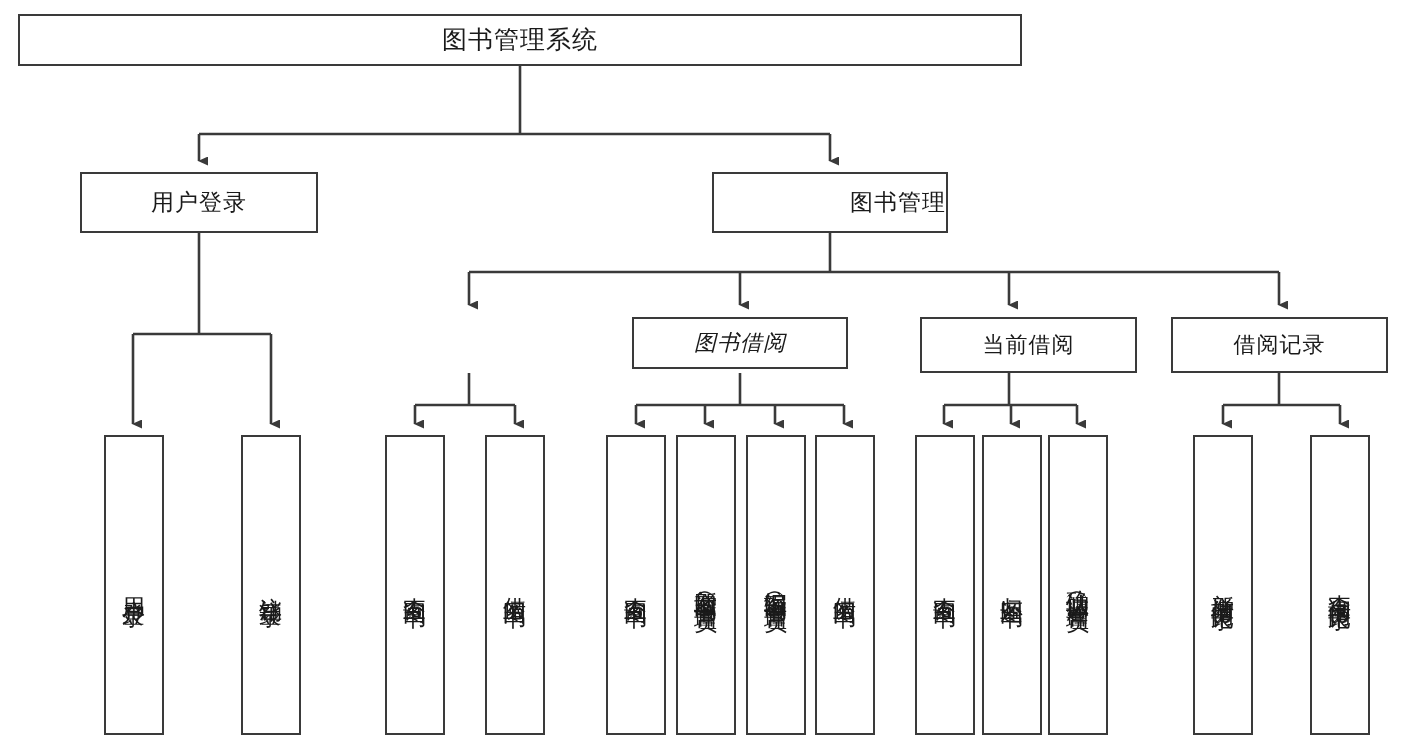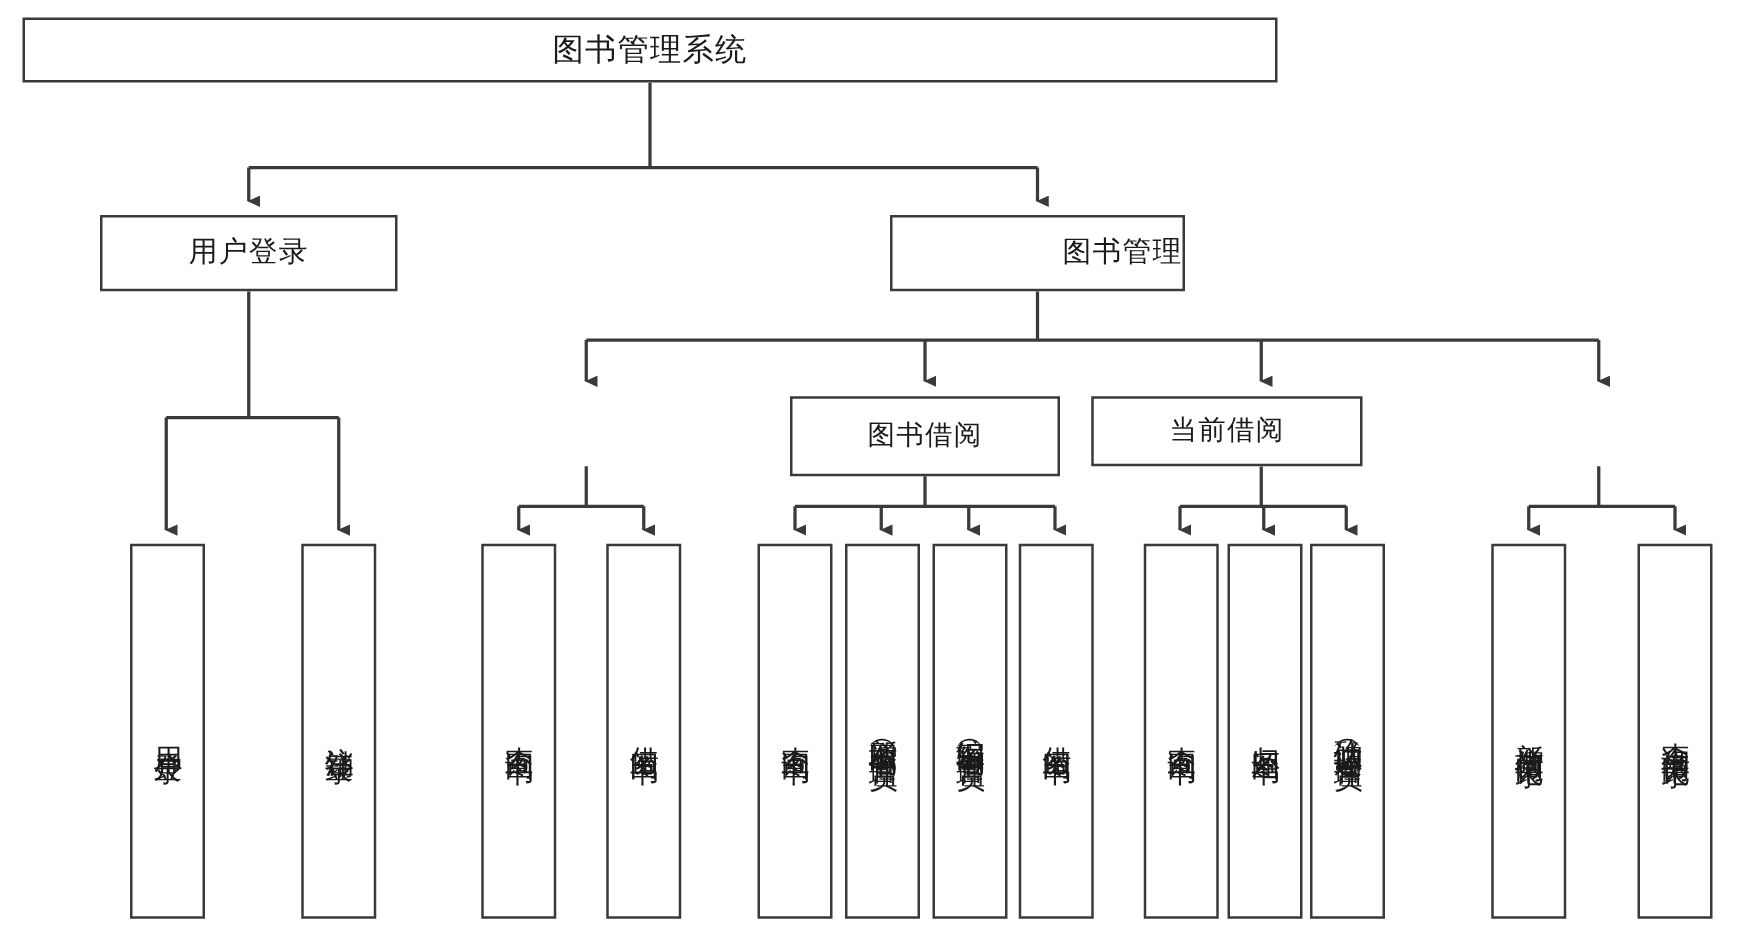"图书借阅" div.node { font-style: none -> italic; height: 64px -> 52px }
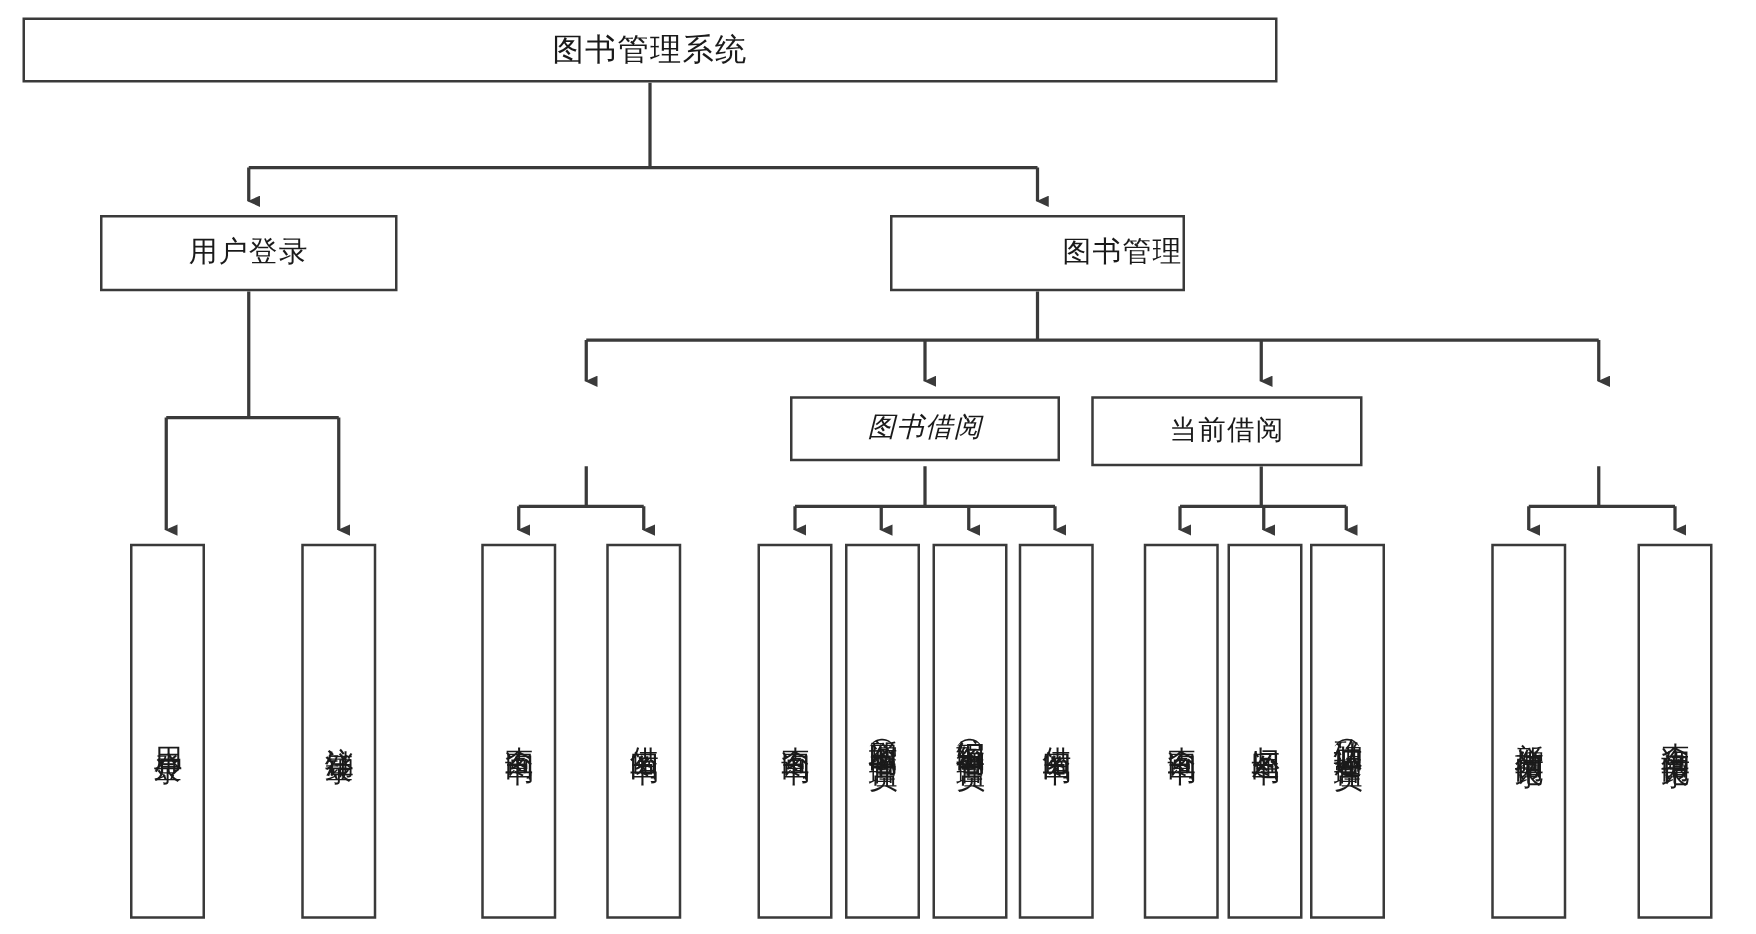"当前借阅" div.node { left: 873px -> 920px }
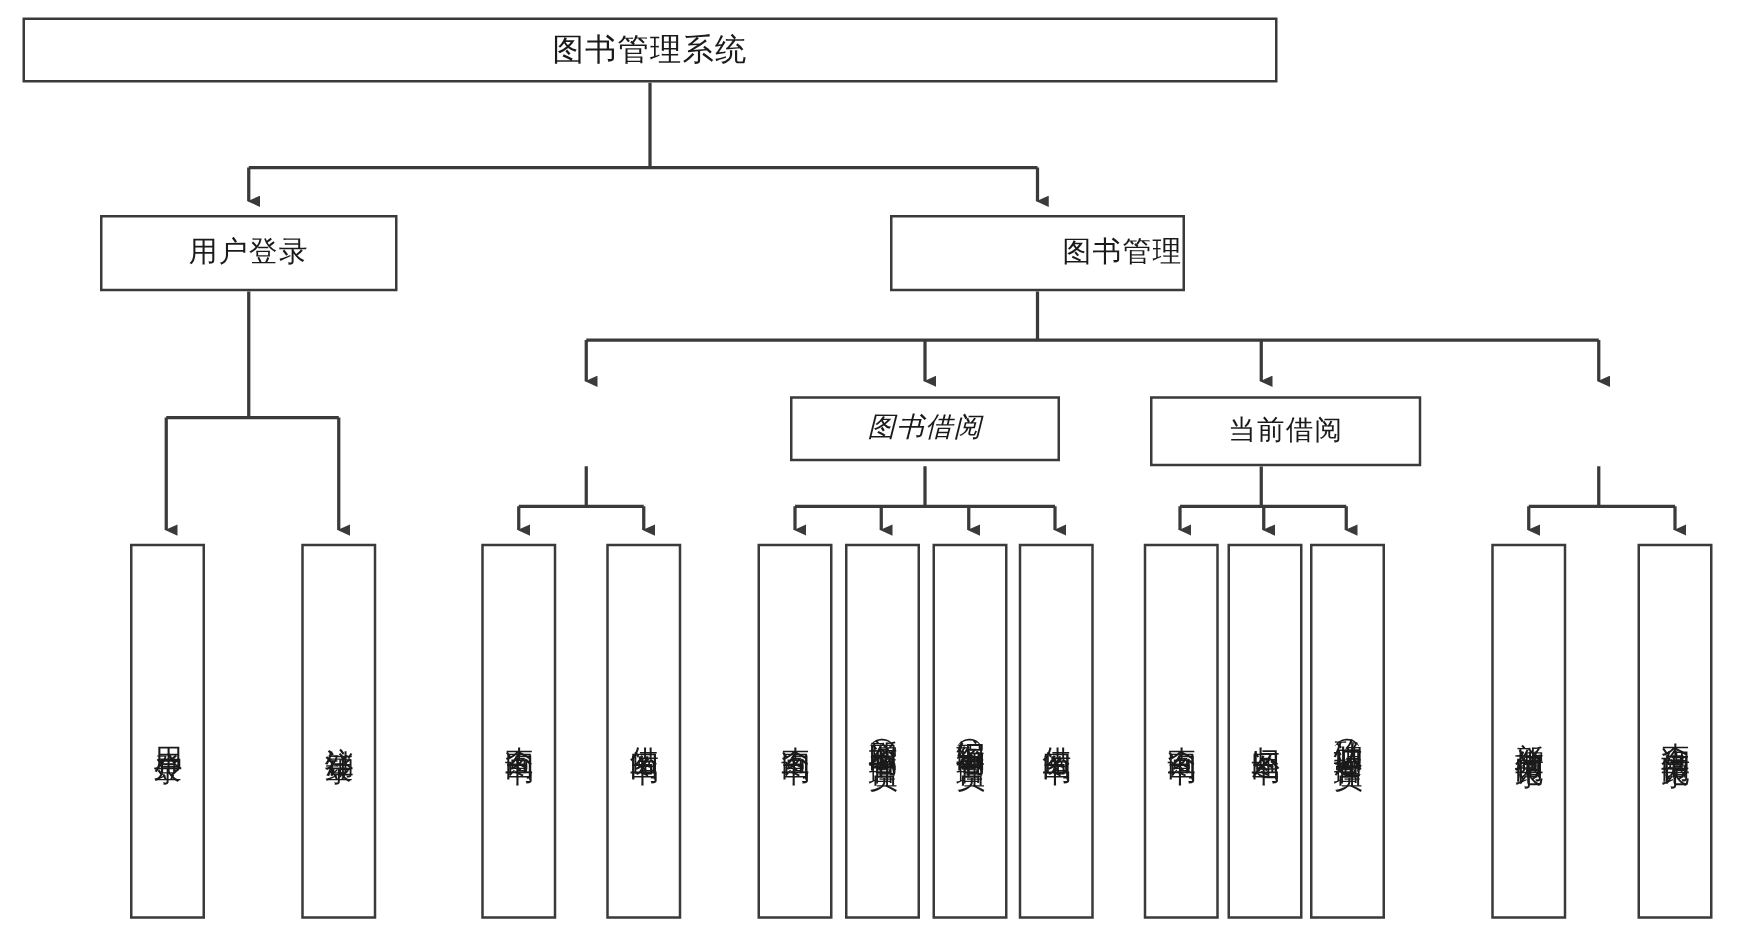"借阅记录" div.node { html: none -> <div> <span>借阅记录</span> </div> }
